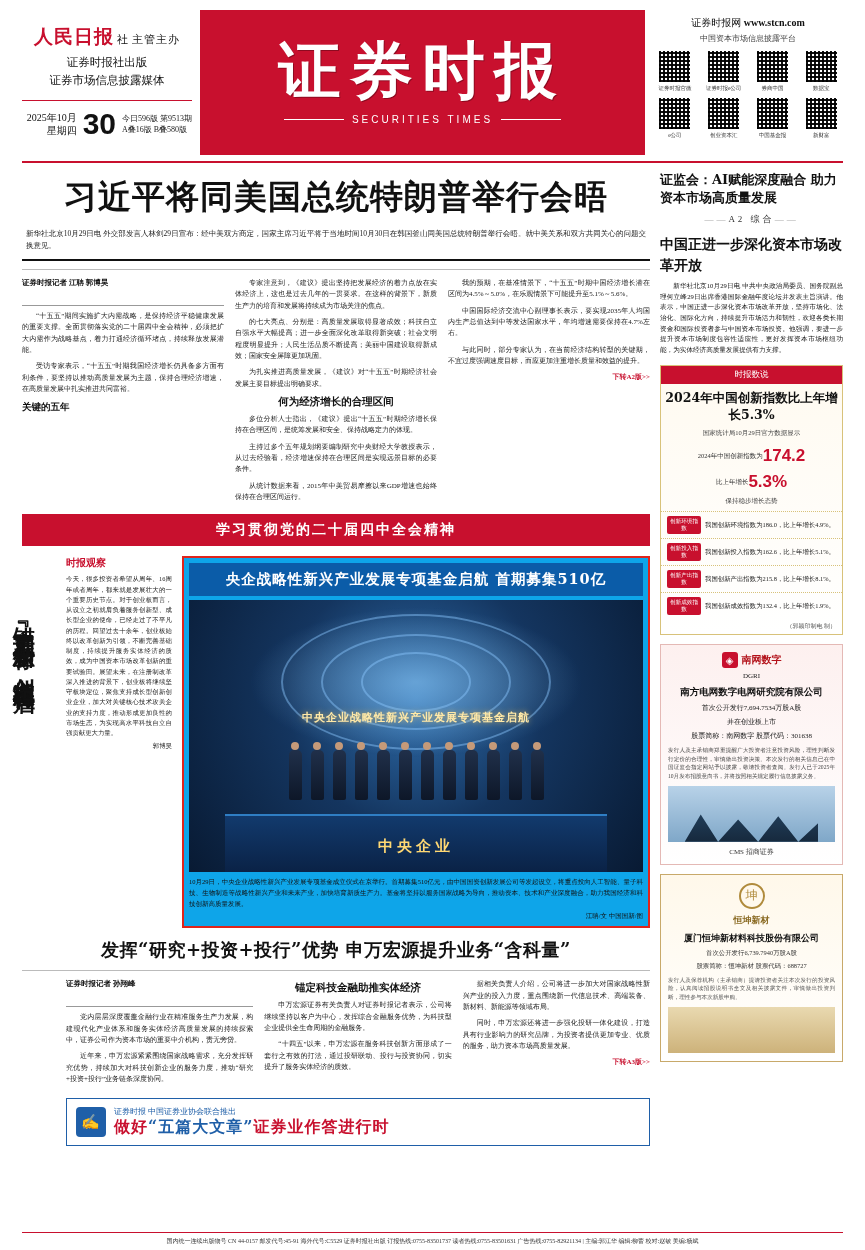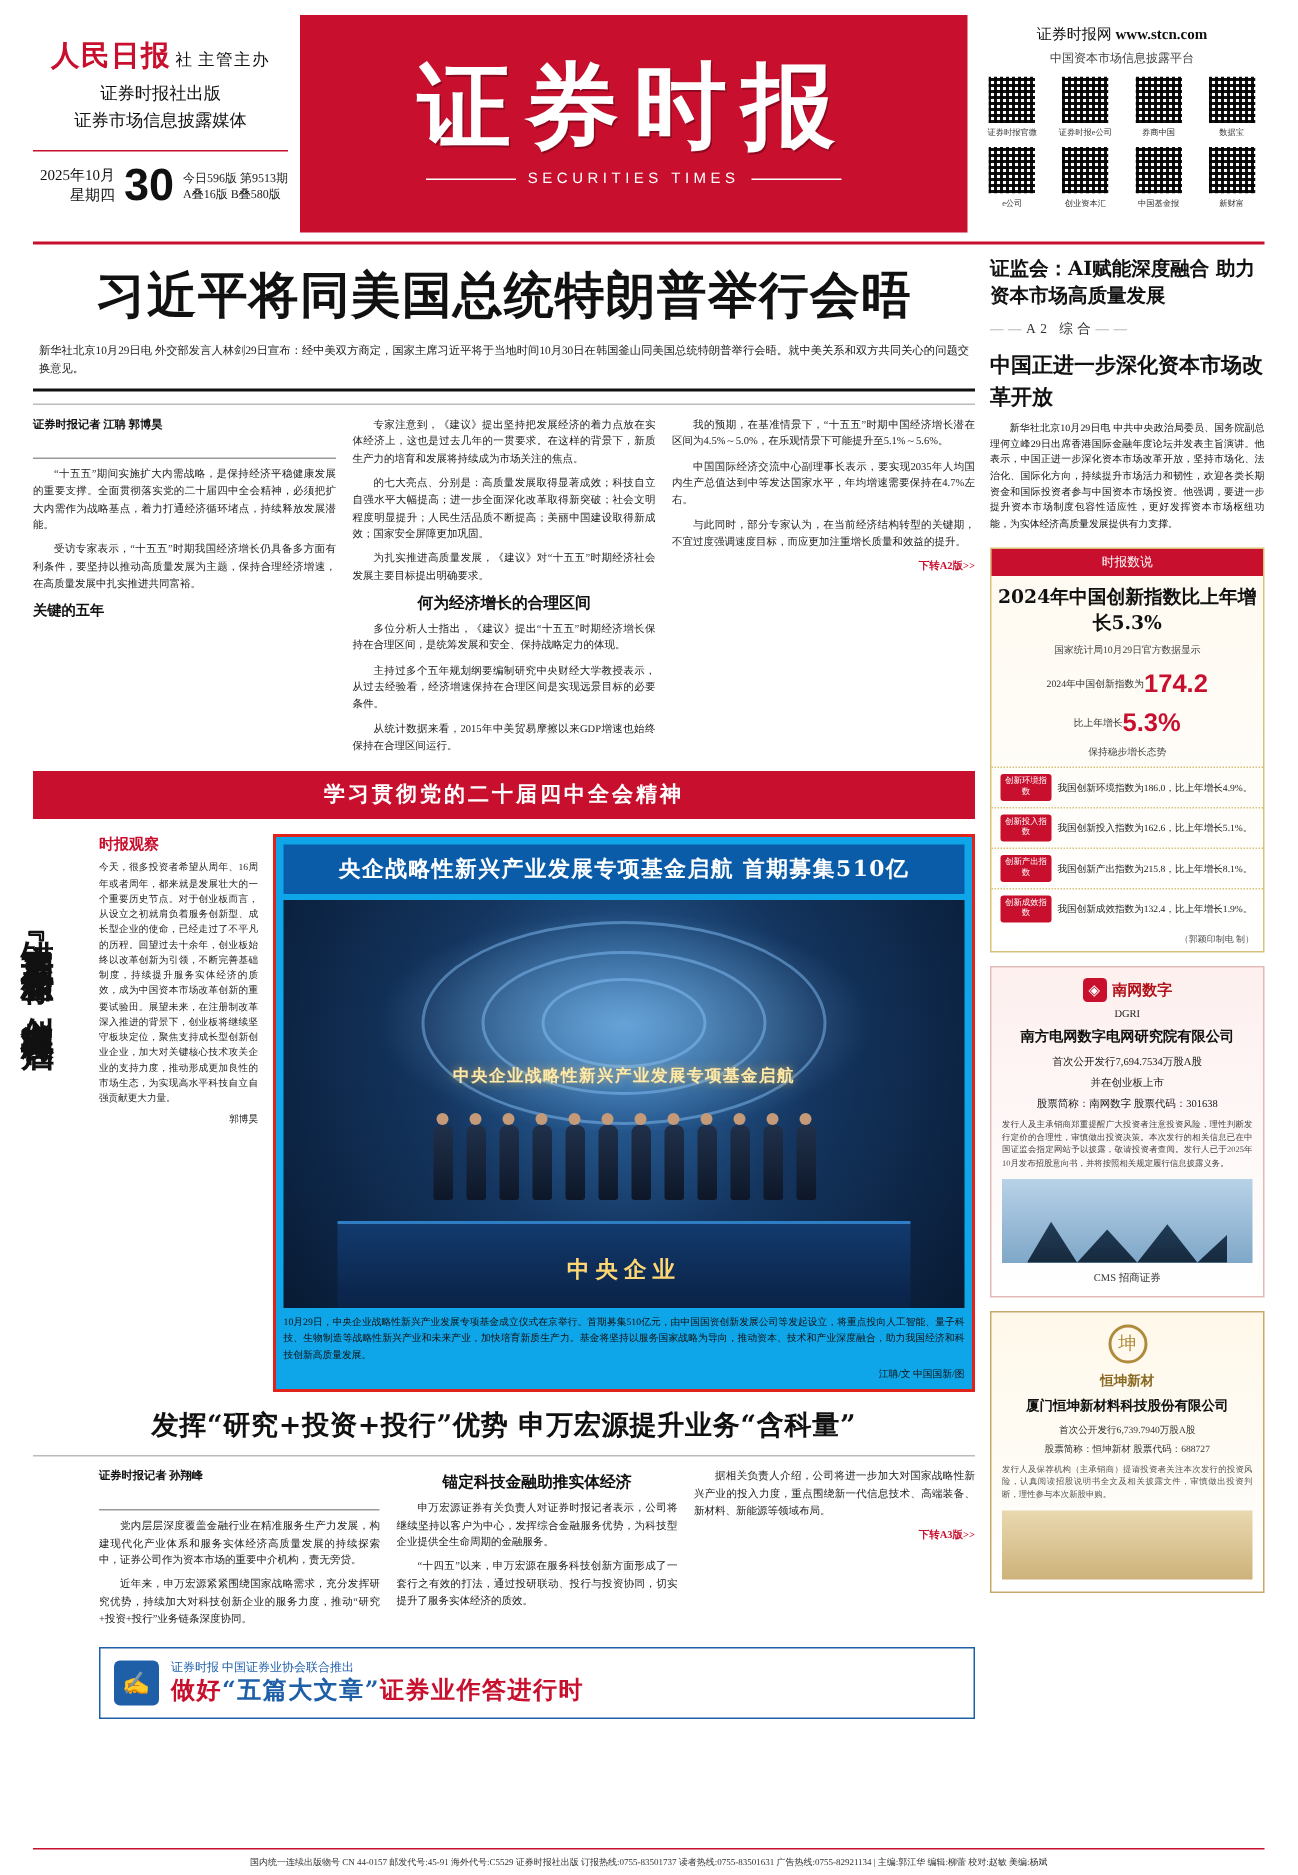"A2 综合" .side-sub { text-align: none -> center }
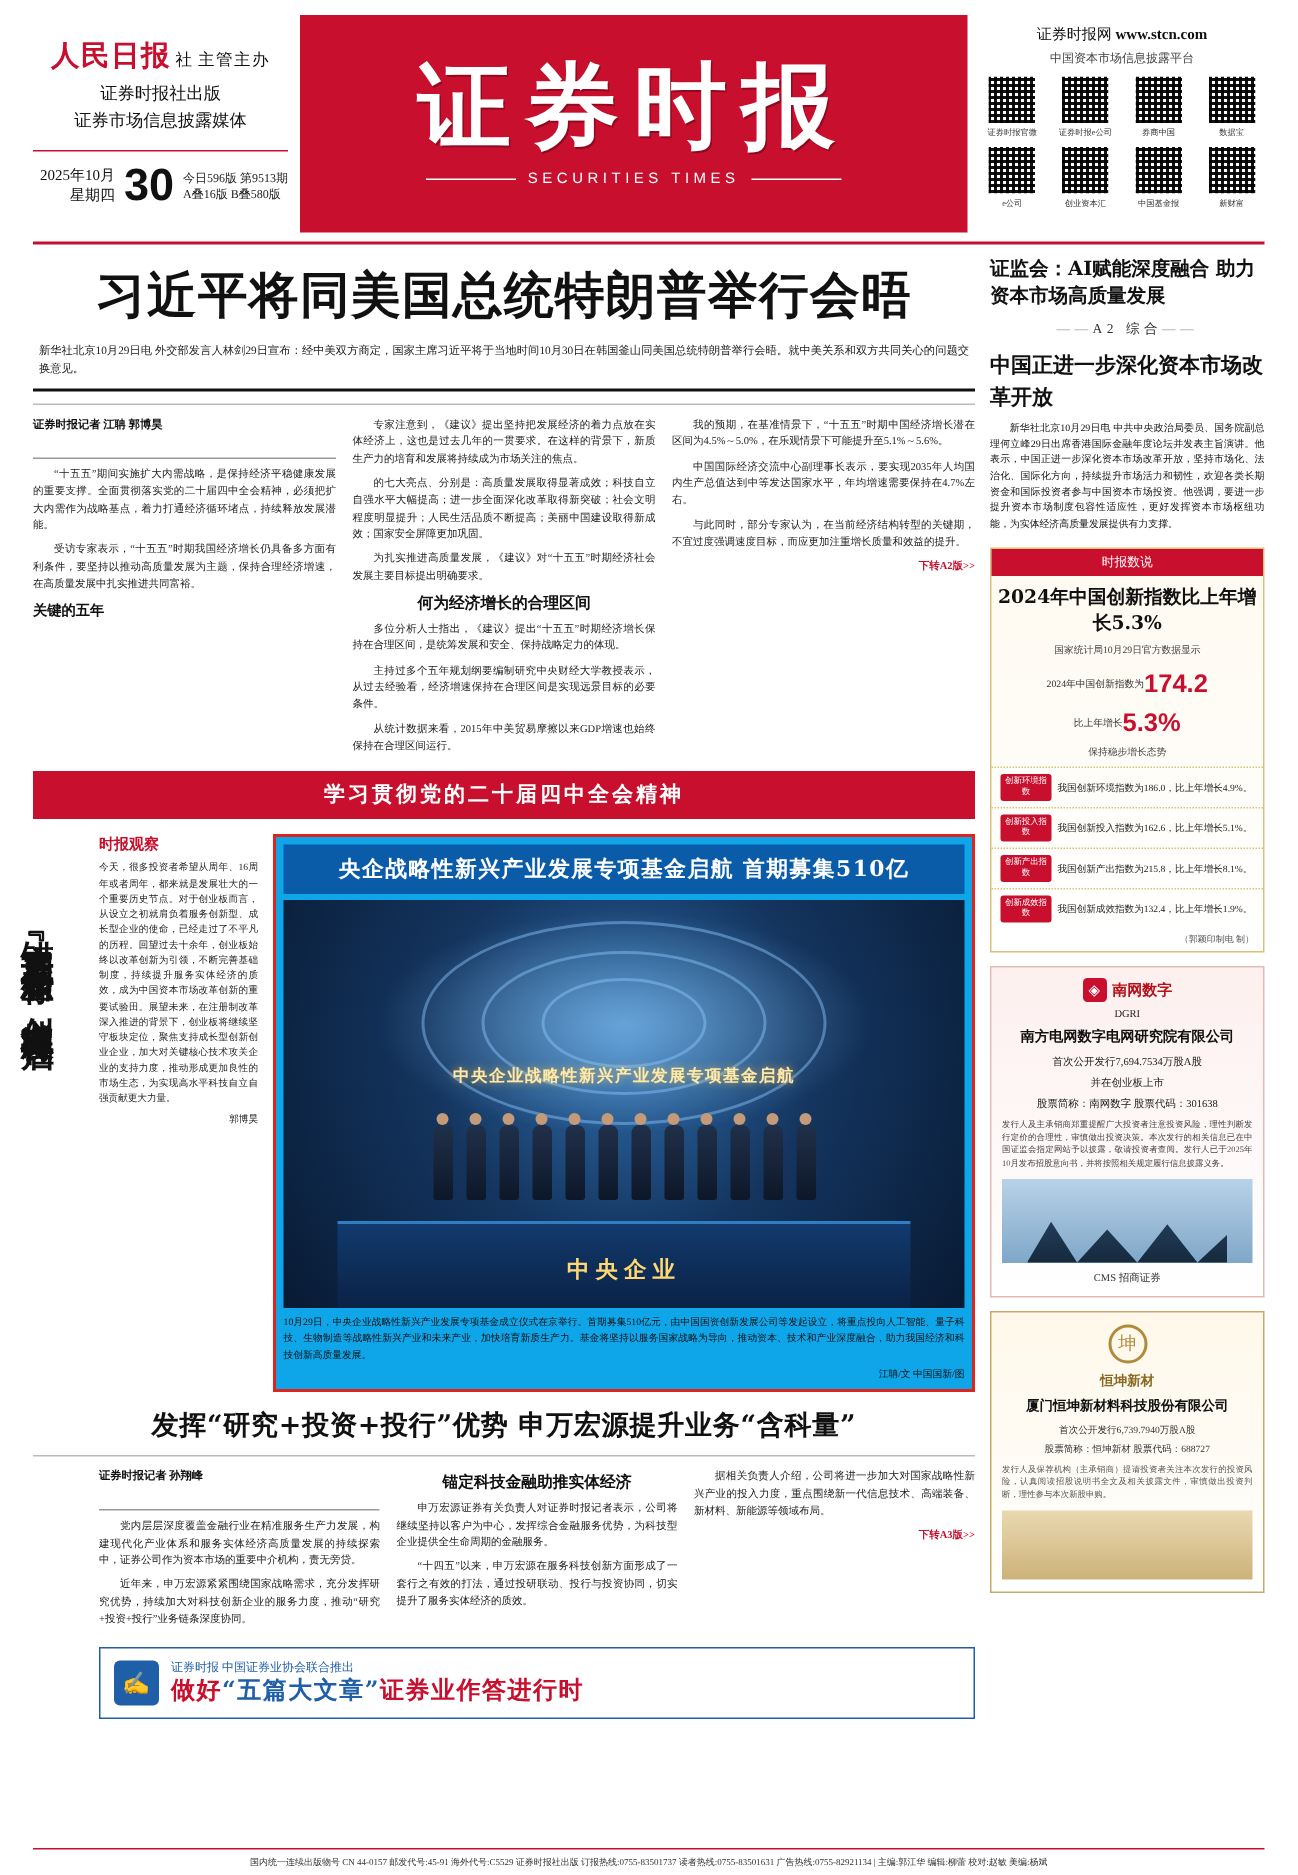"同时，申万宏源还将进一步强化投研一体化建设，打造具有行业影响力的研究品牌，为投资" p.body { html: none -> <p>同时，申万宏源还将进一步强化投研一体化建设，打造具有行业影响力的研究品牌，为投资者提供更加专业、优质的服务，助力资本市场高质量发展。</p> }
